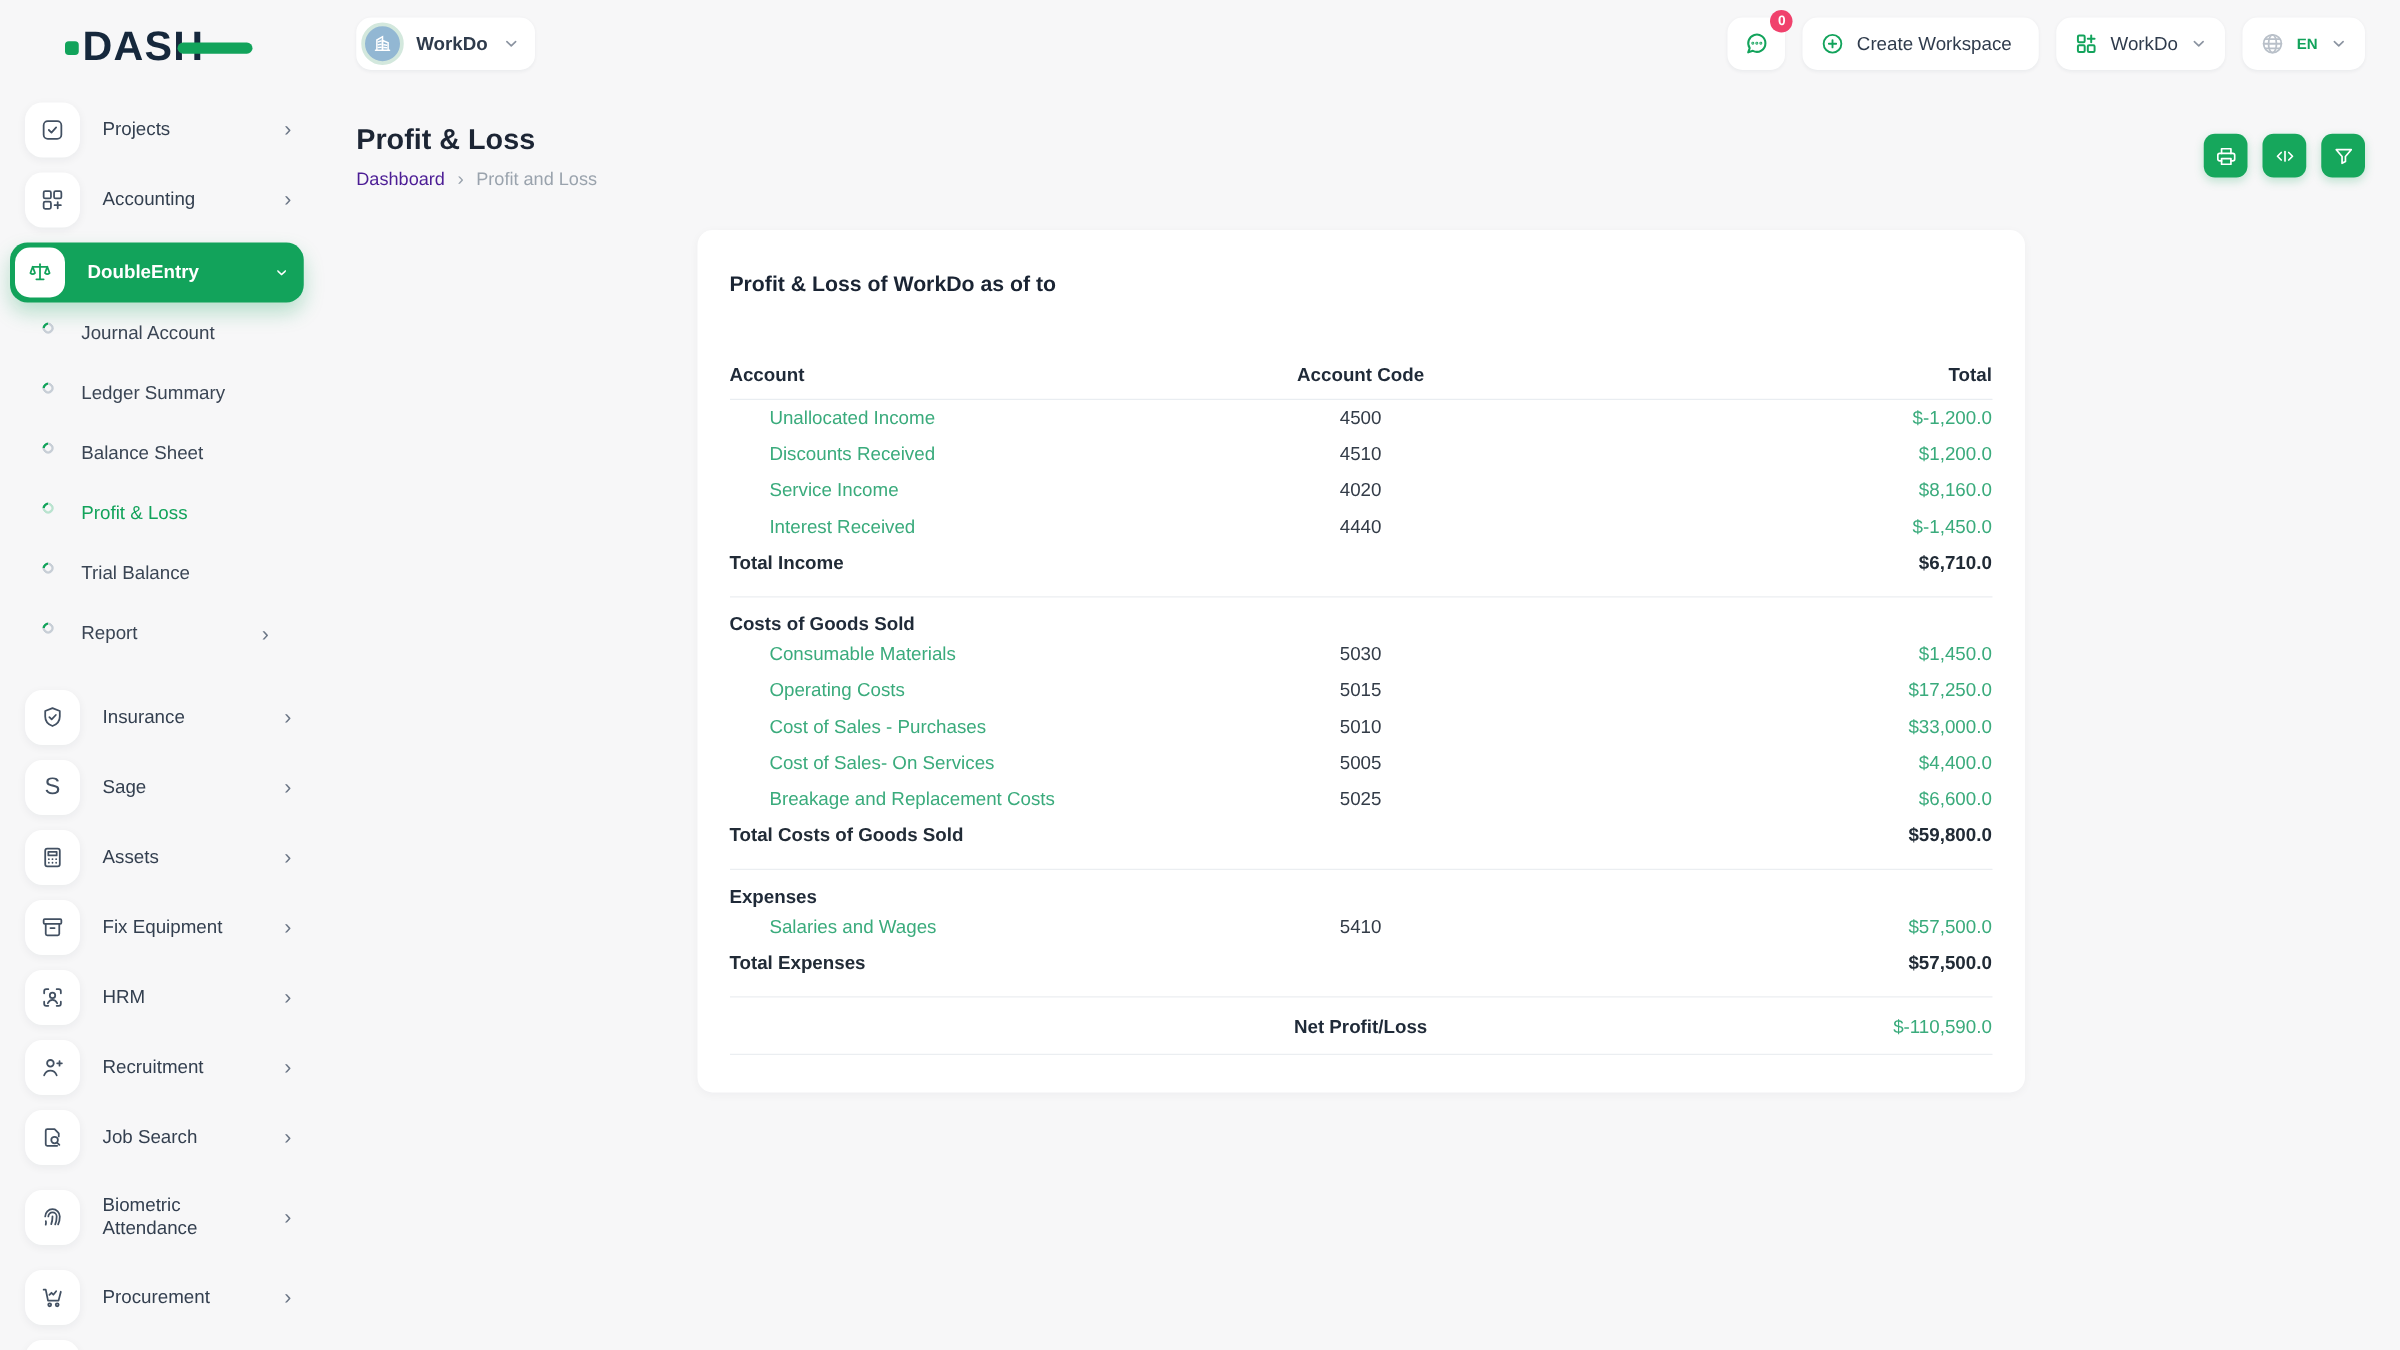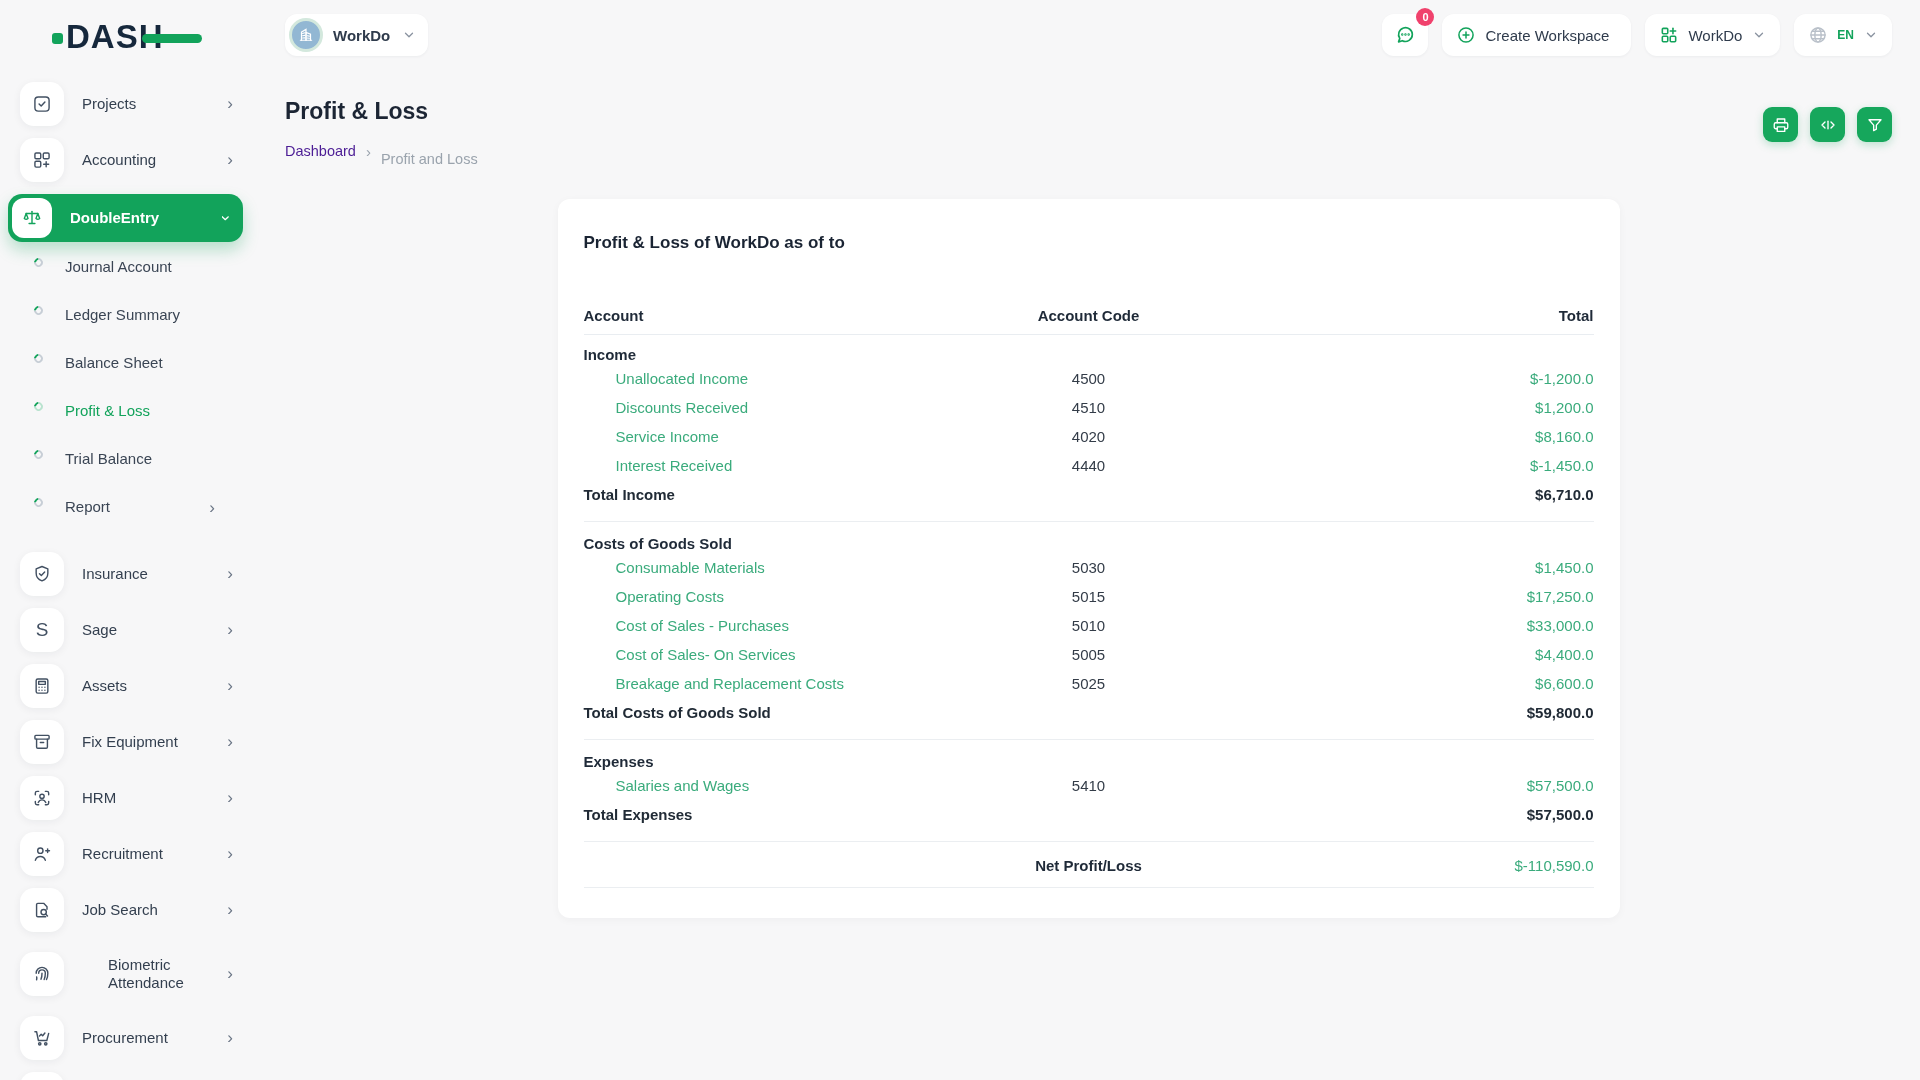"Profit and Loss" .breadcrumb .current { margin-top: 16px -> none }
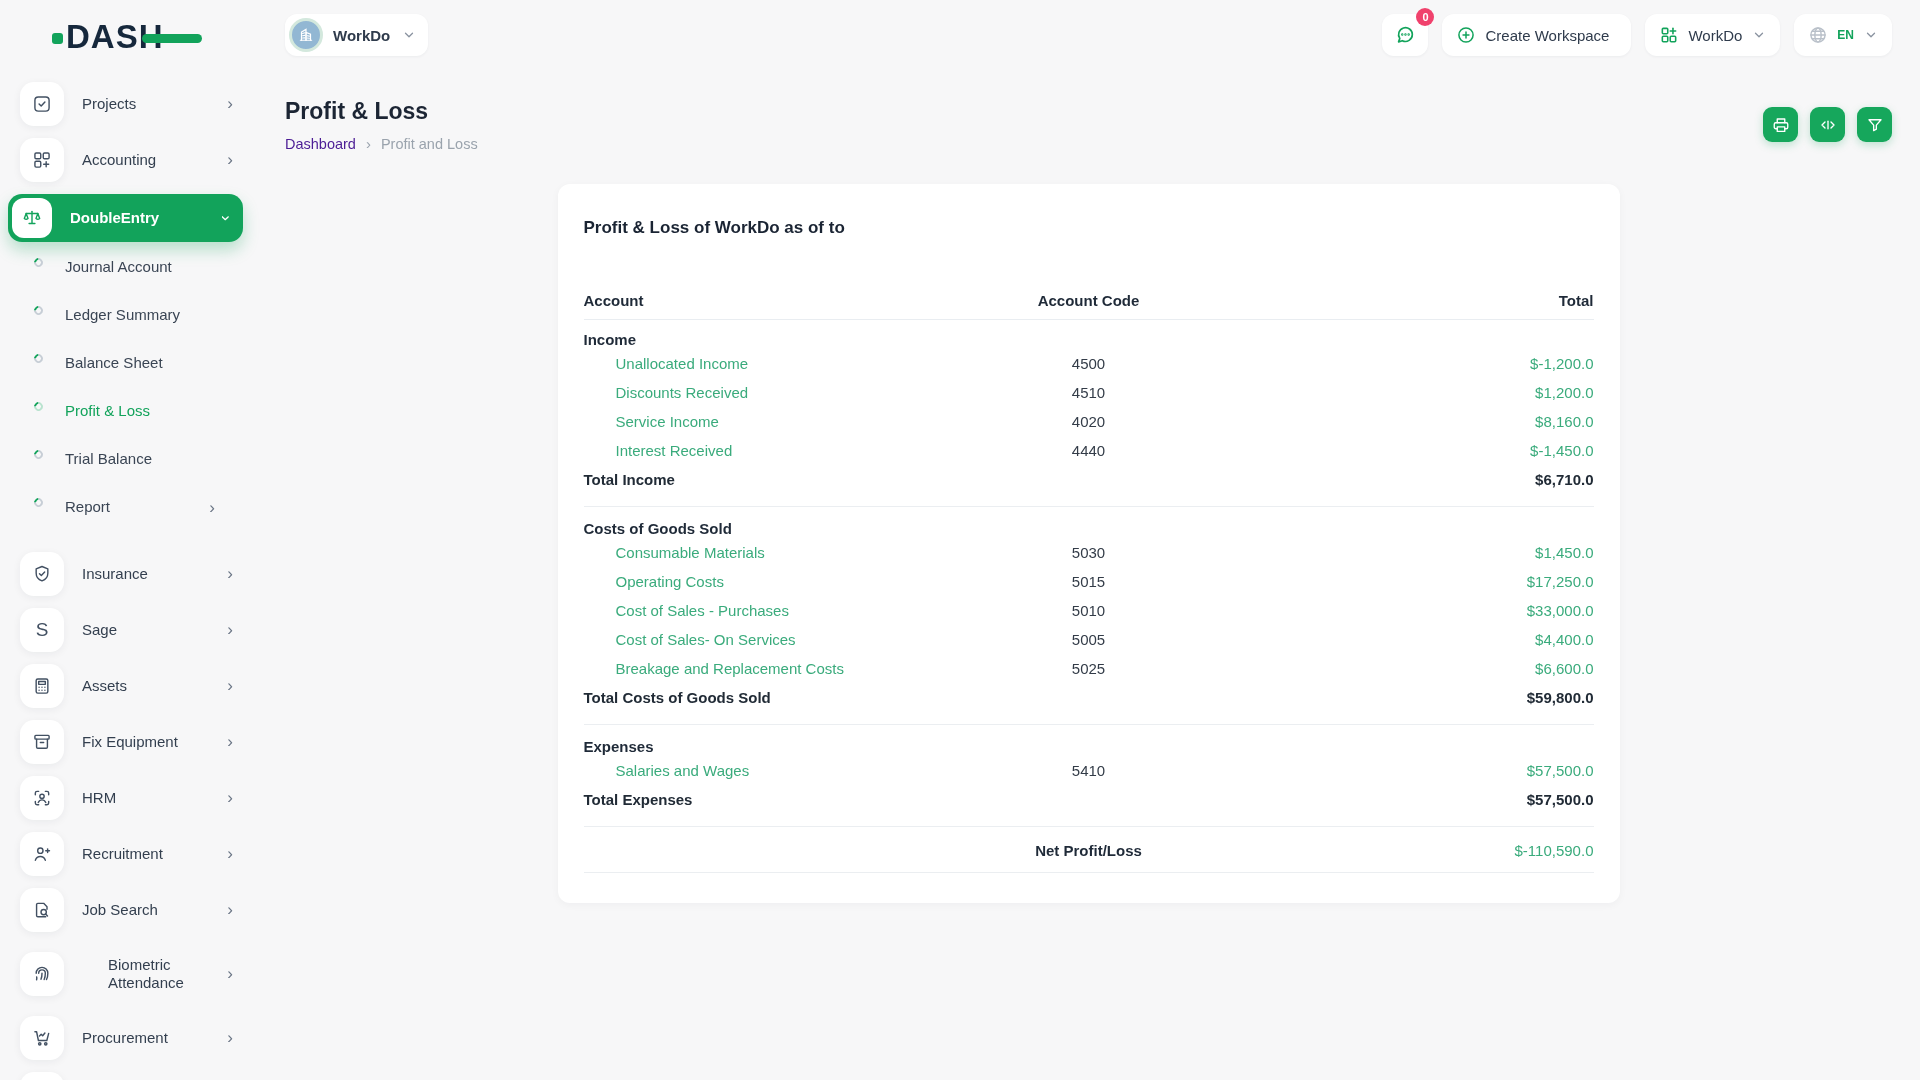"Income" div.t-row { html: <div> <div>Income</div> </div> -> none }
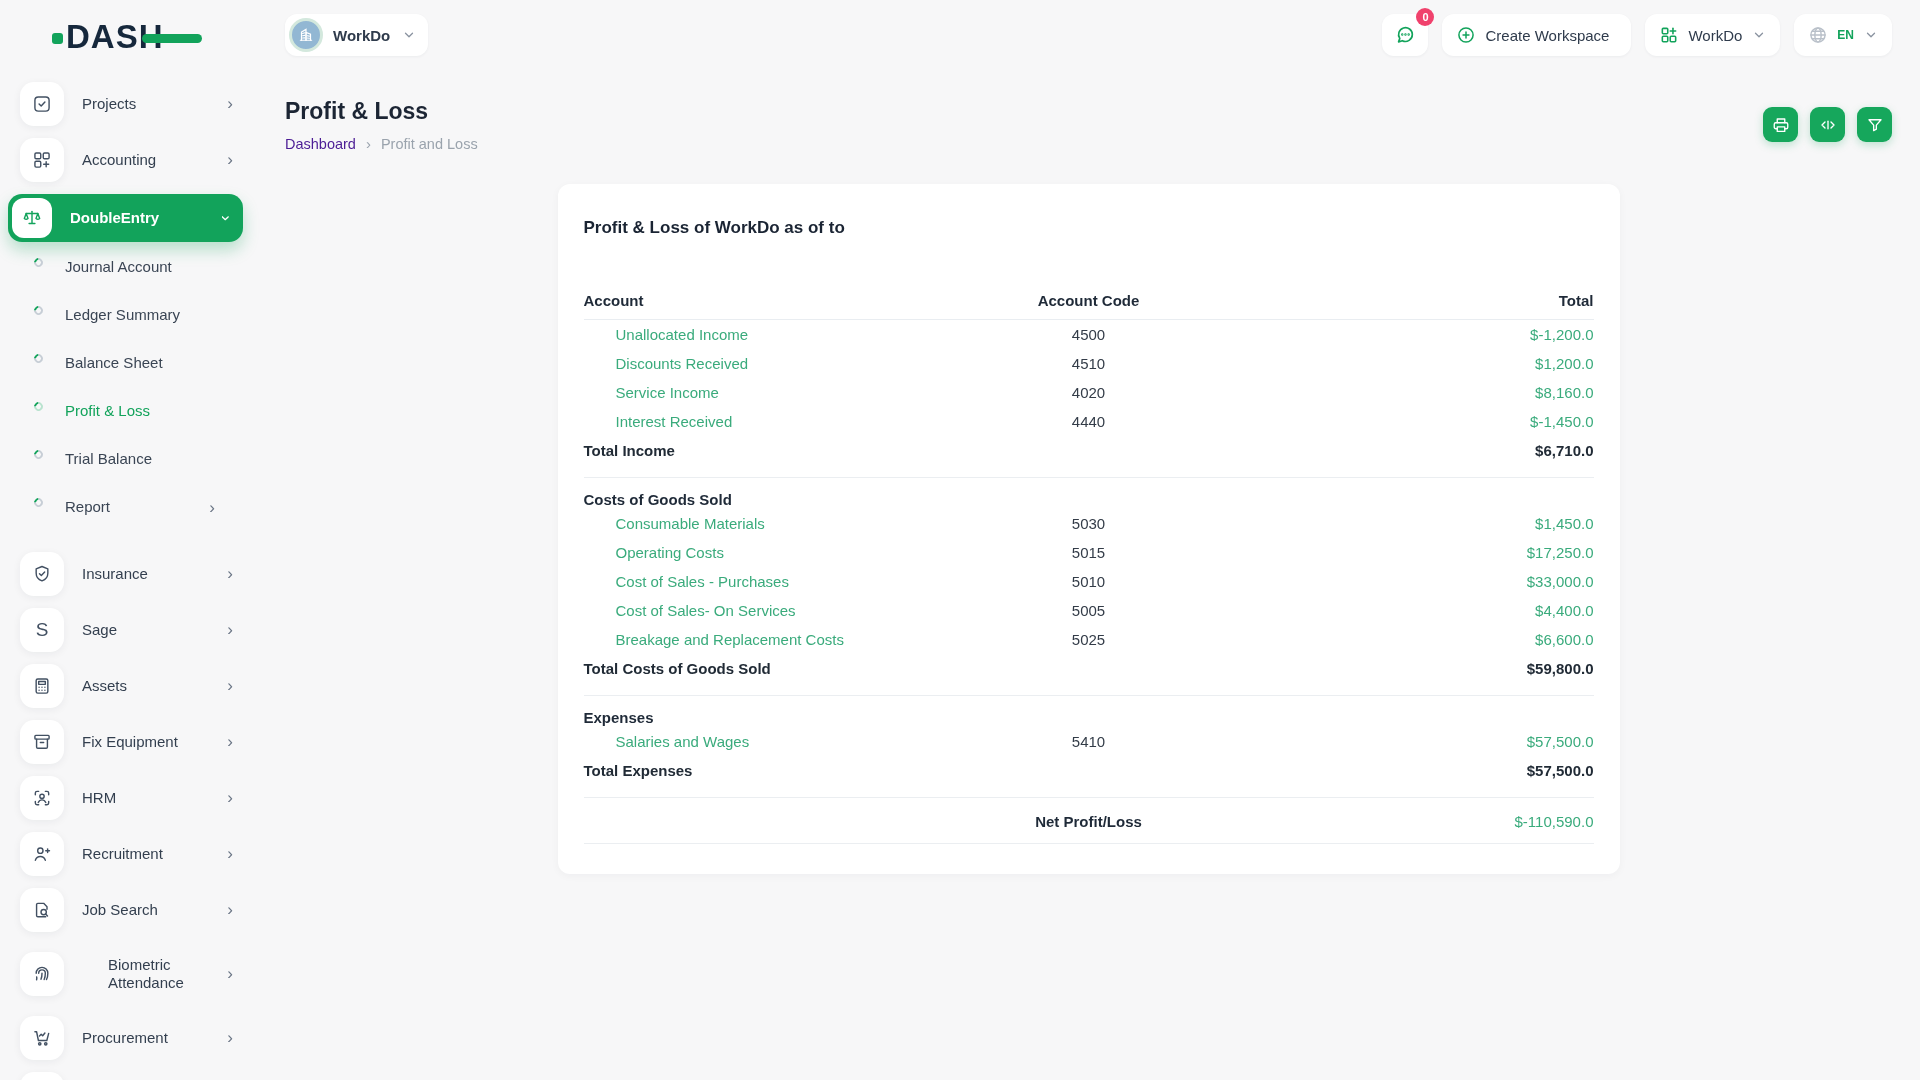"Biometric Attendance" div.nav-item { gap: 26px -> none }
